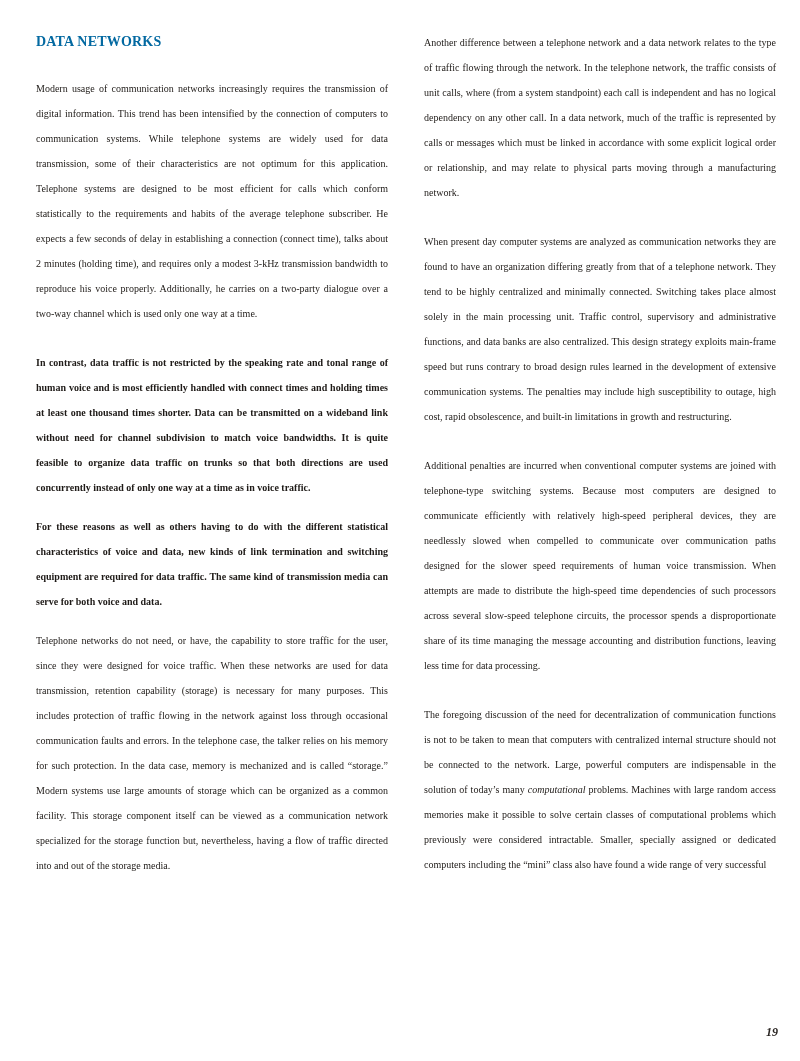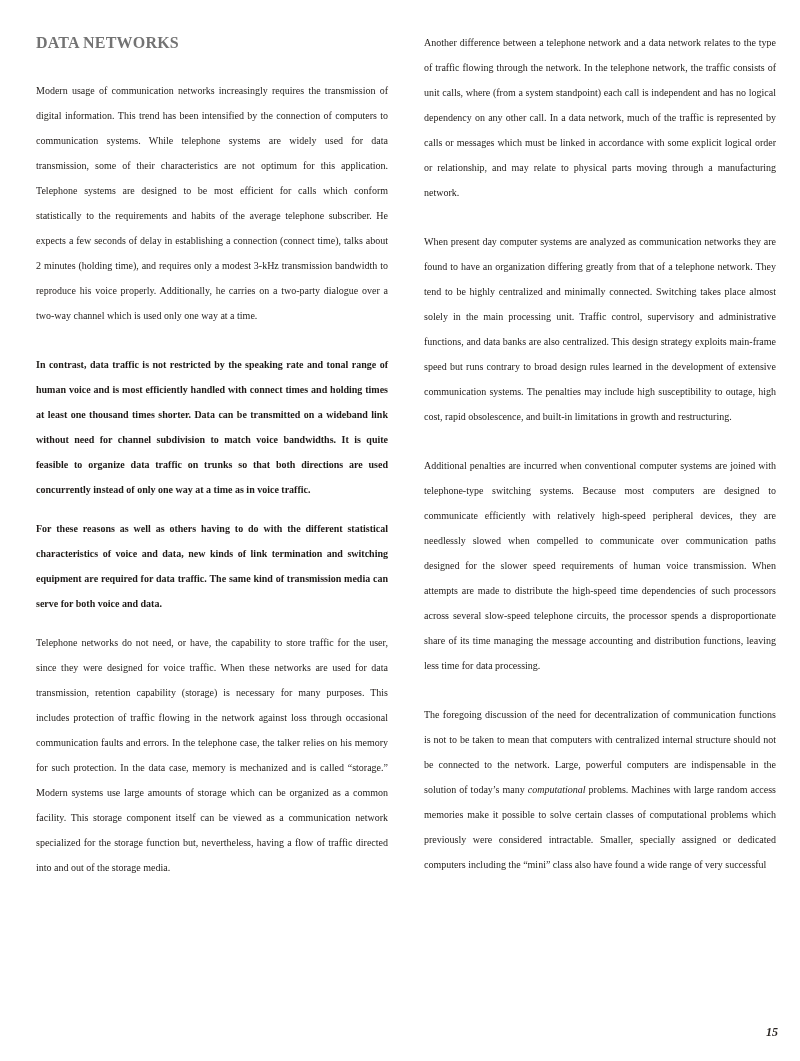"DATA NETWORKS" h1.heading { color: #737373 -> #0369a1; font-size: 16px -> 14px }
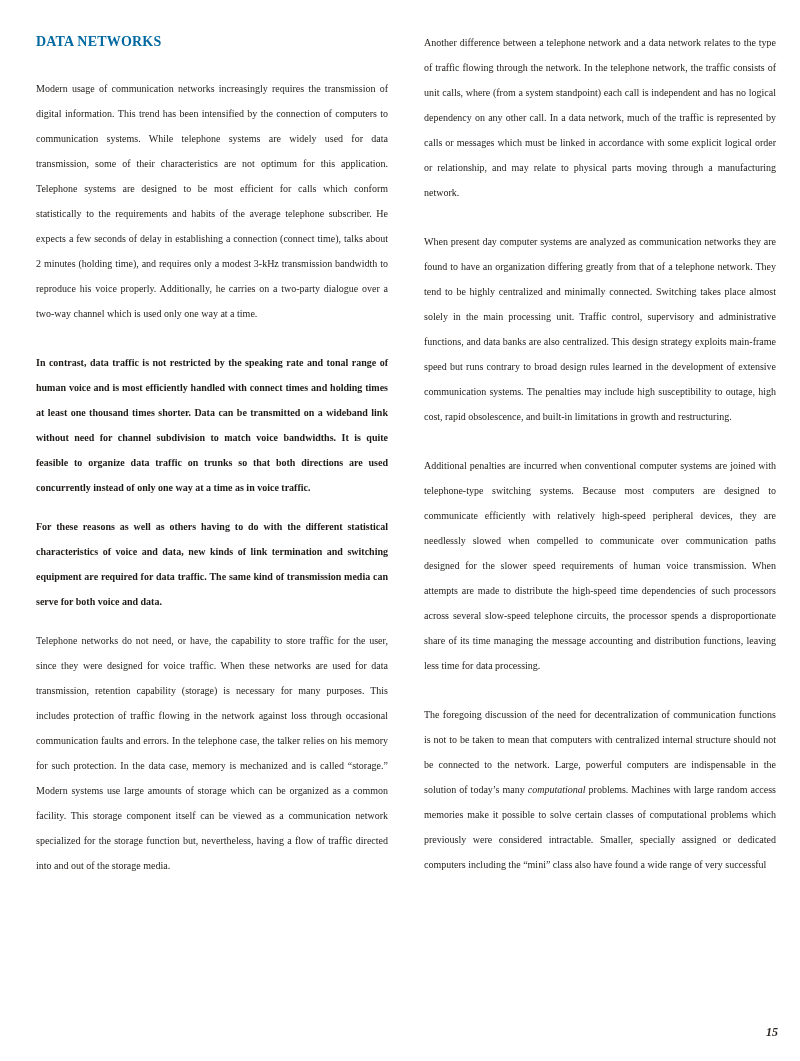"15" div.page-number { text: 15 -> 19 }
